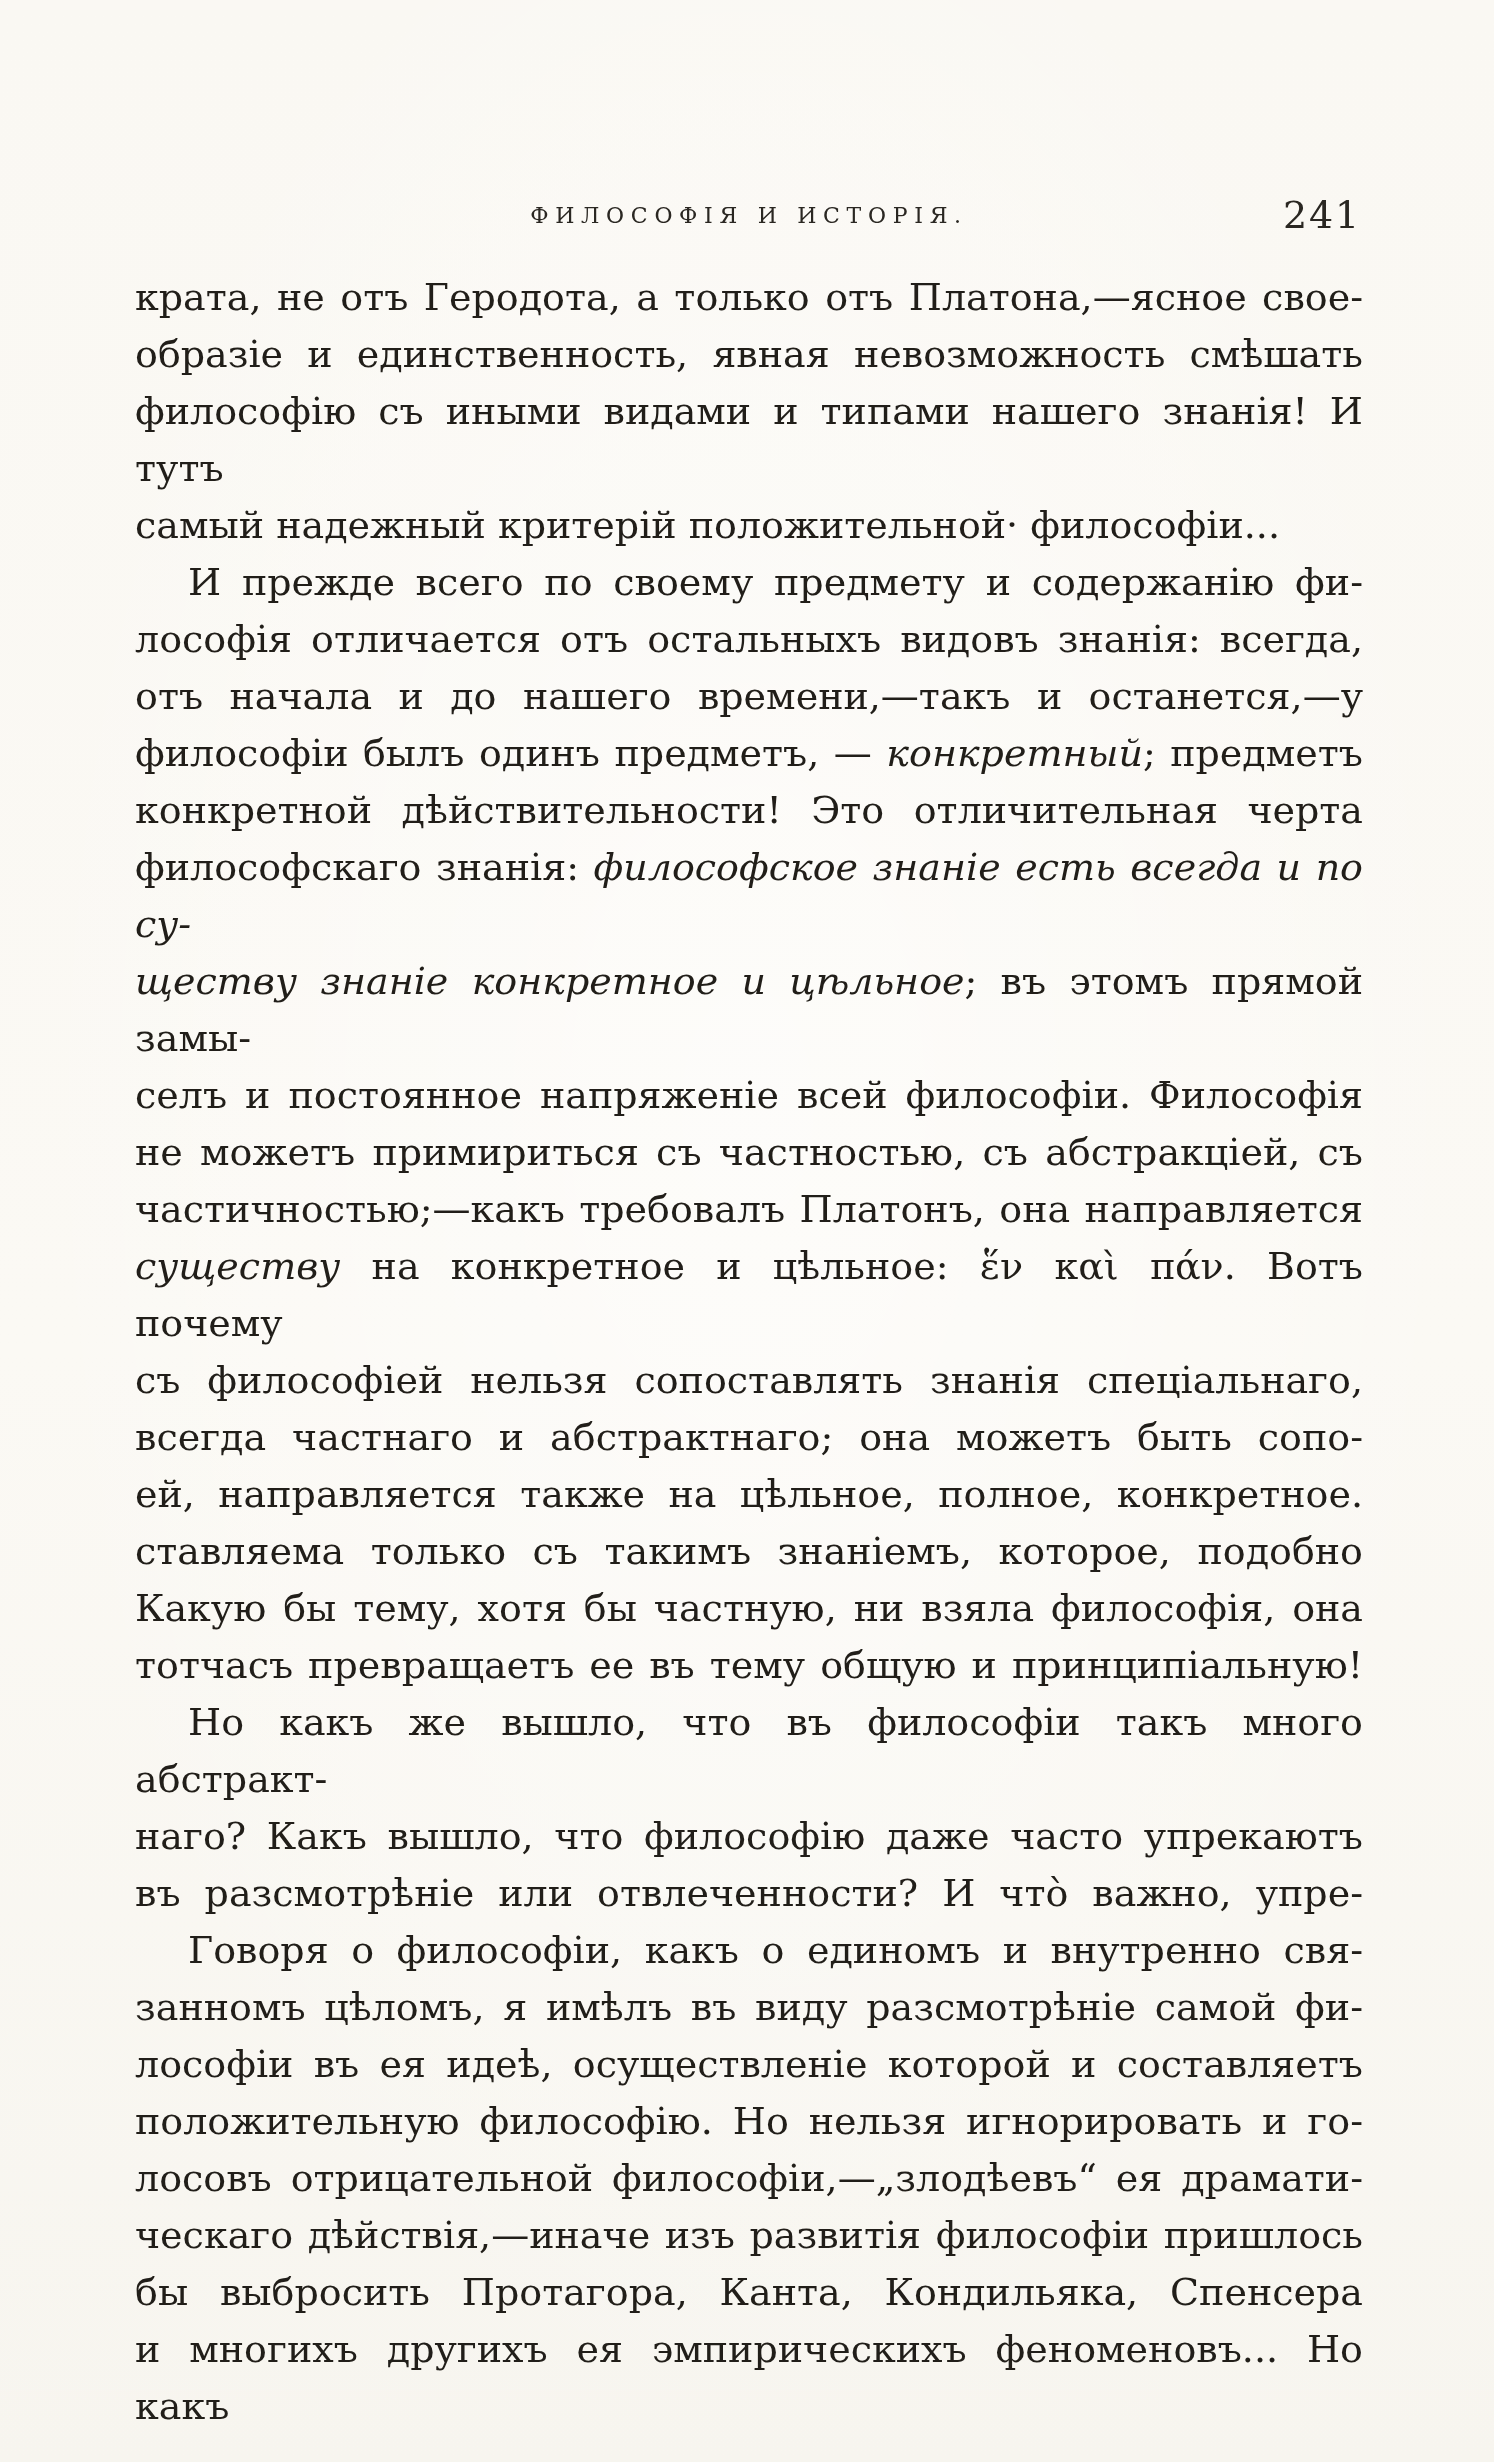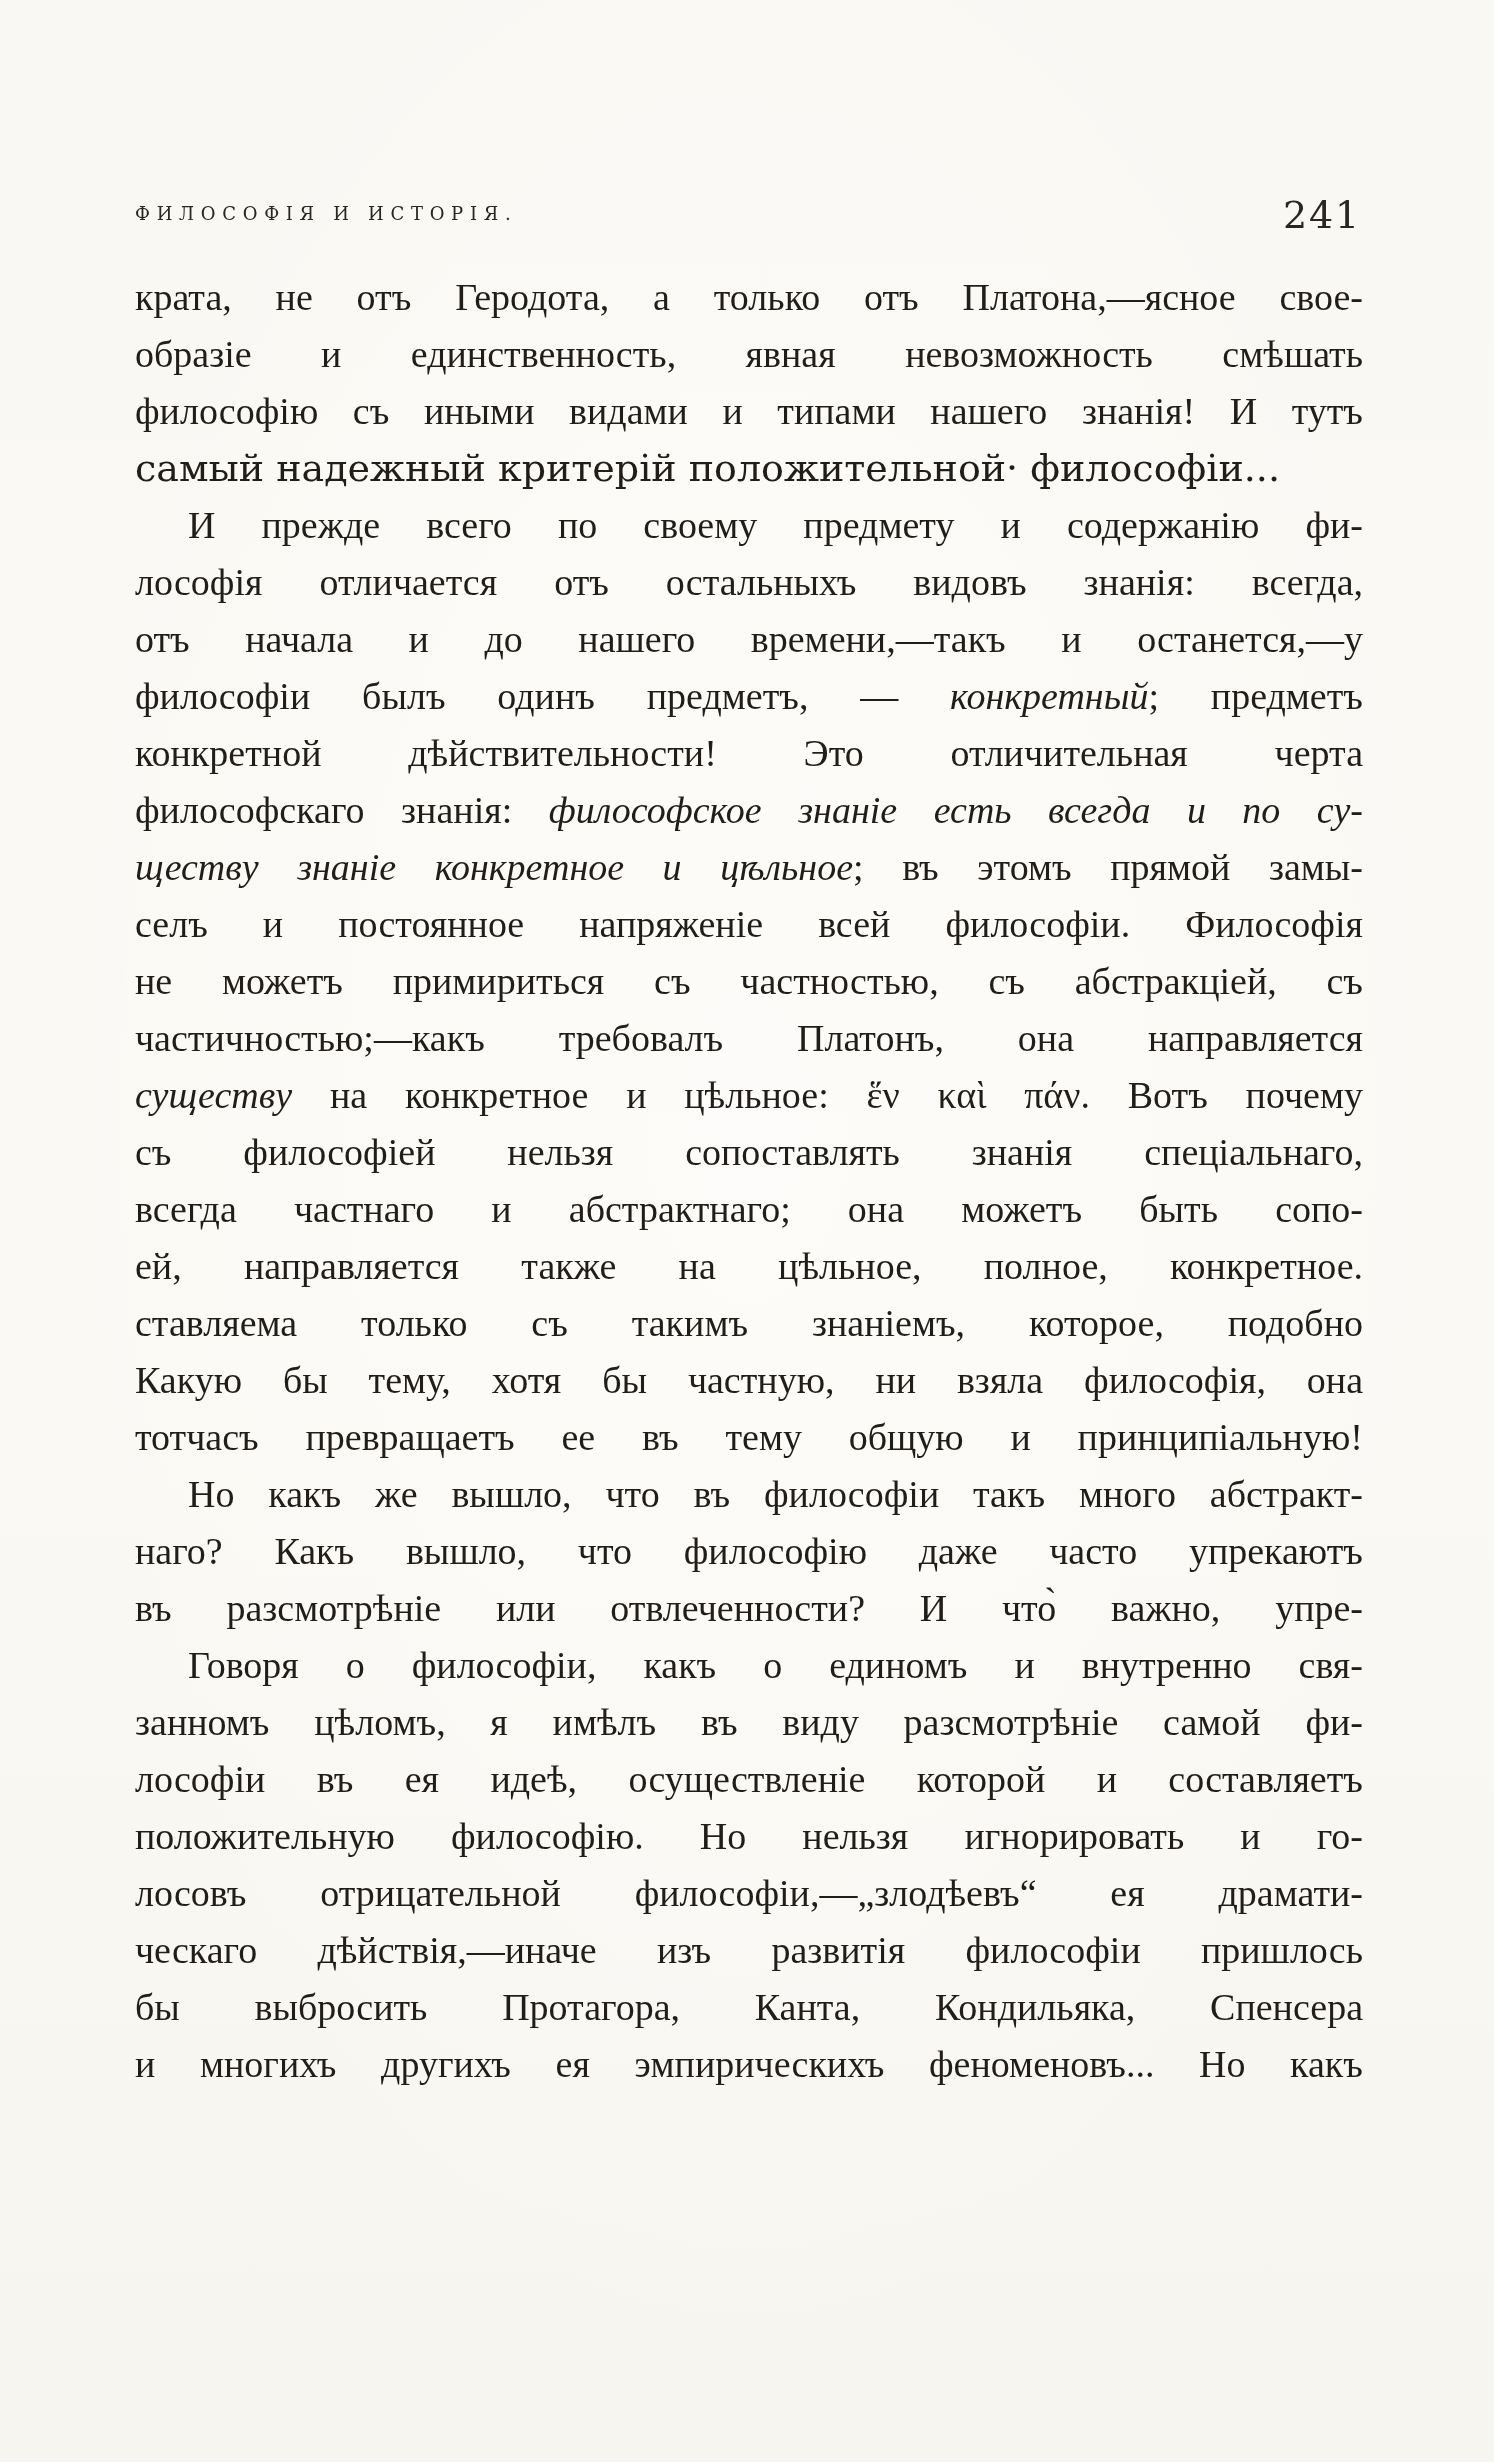"ФИЛОСОФІЯ И ИСТОРІЯ." .running-title { font-size: 18px -> 22px; text-align: none -> center }
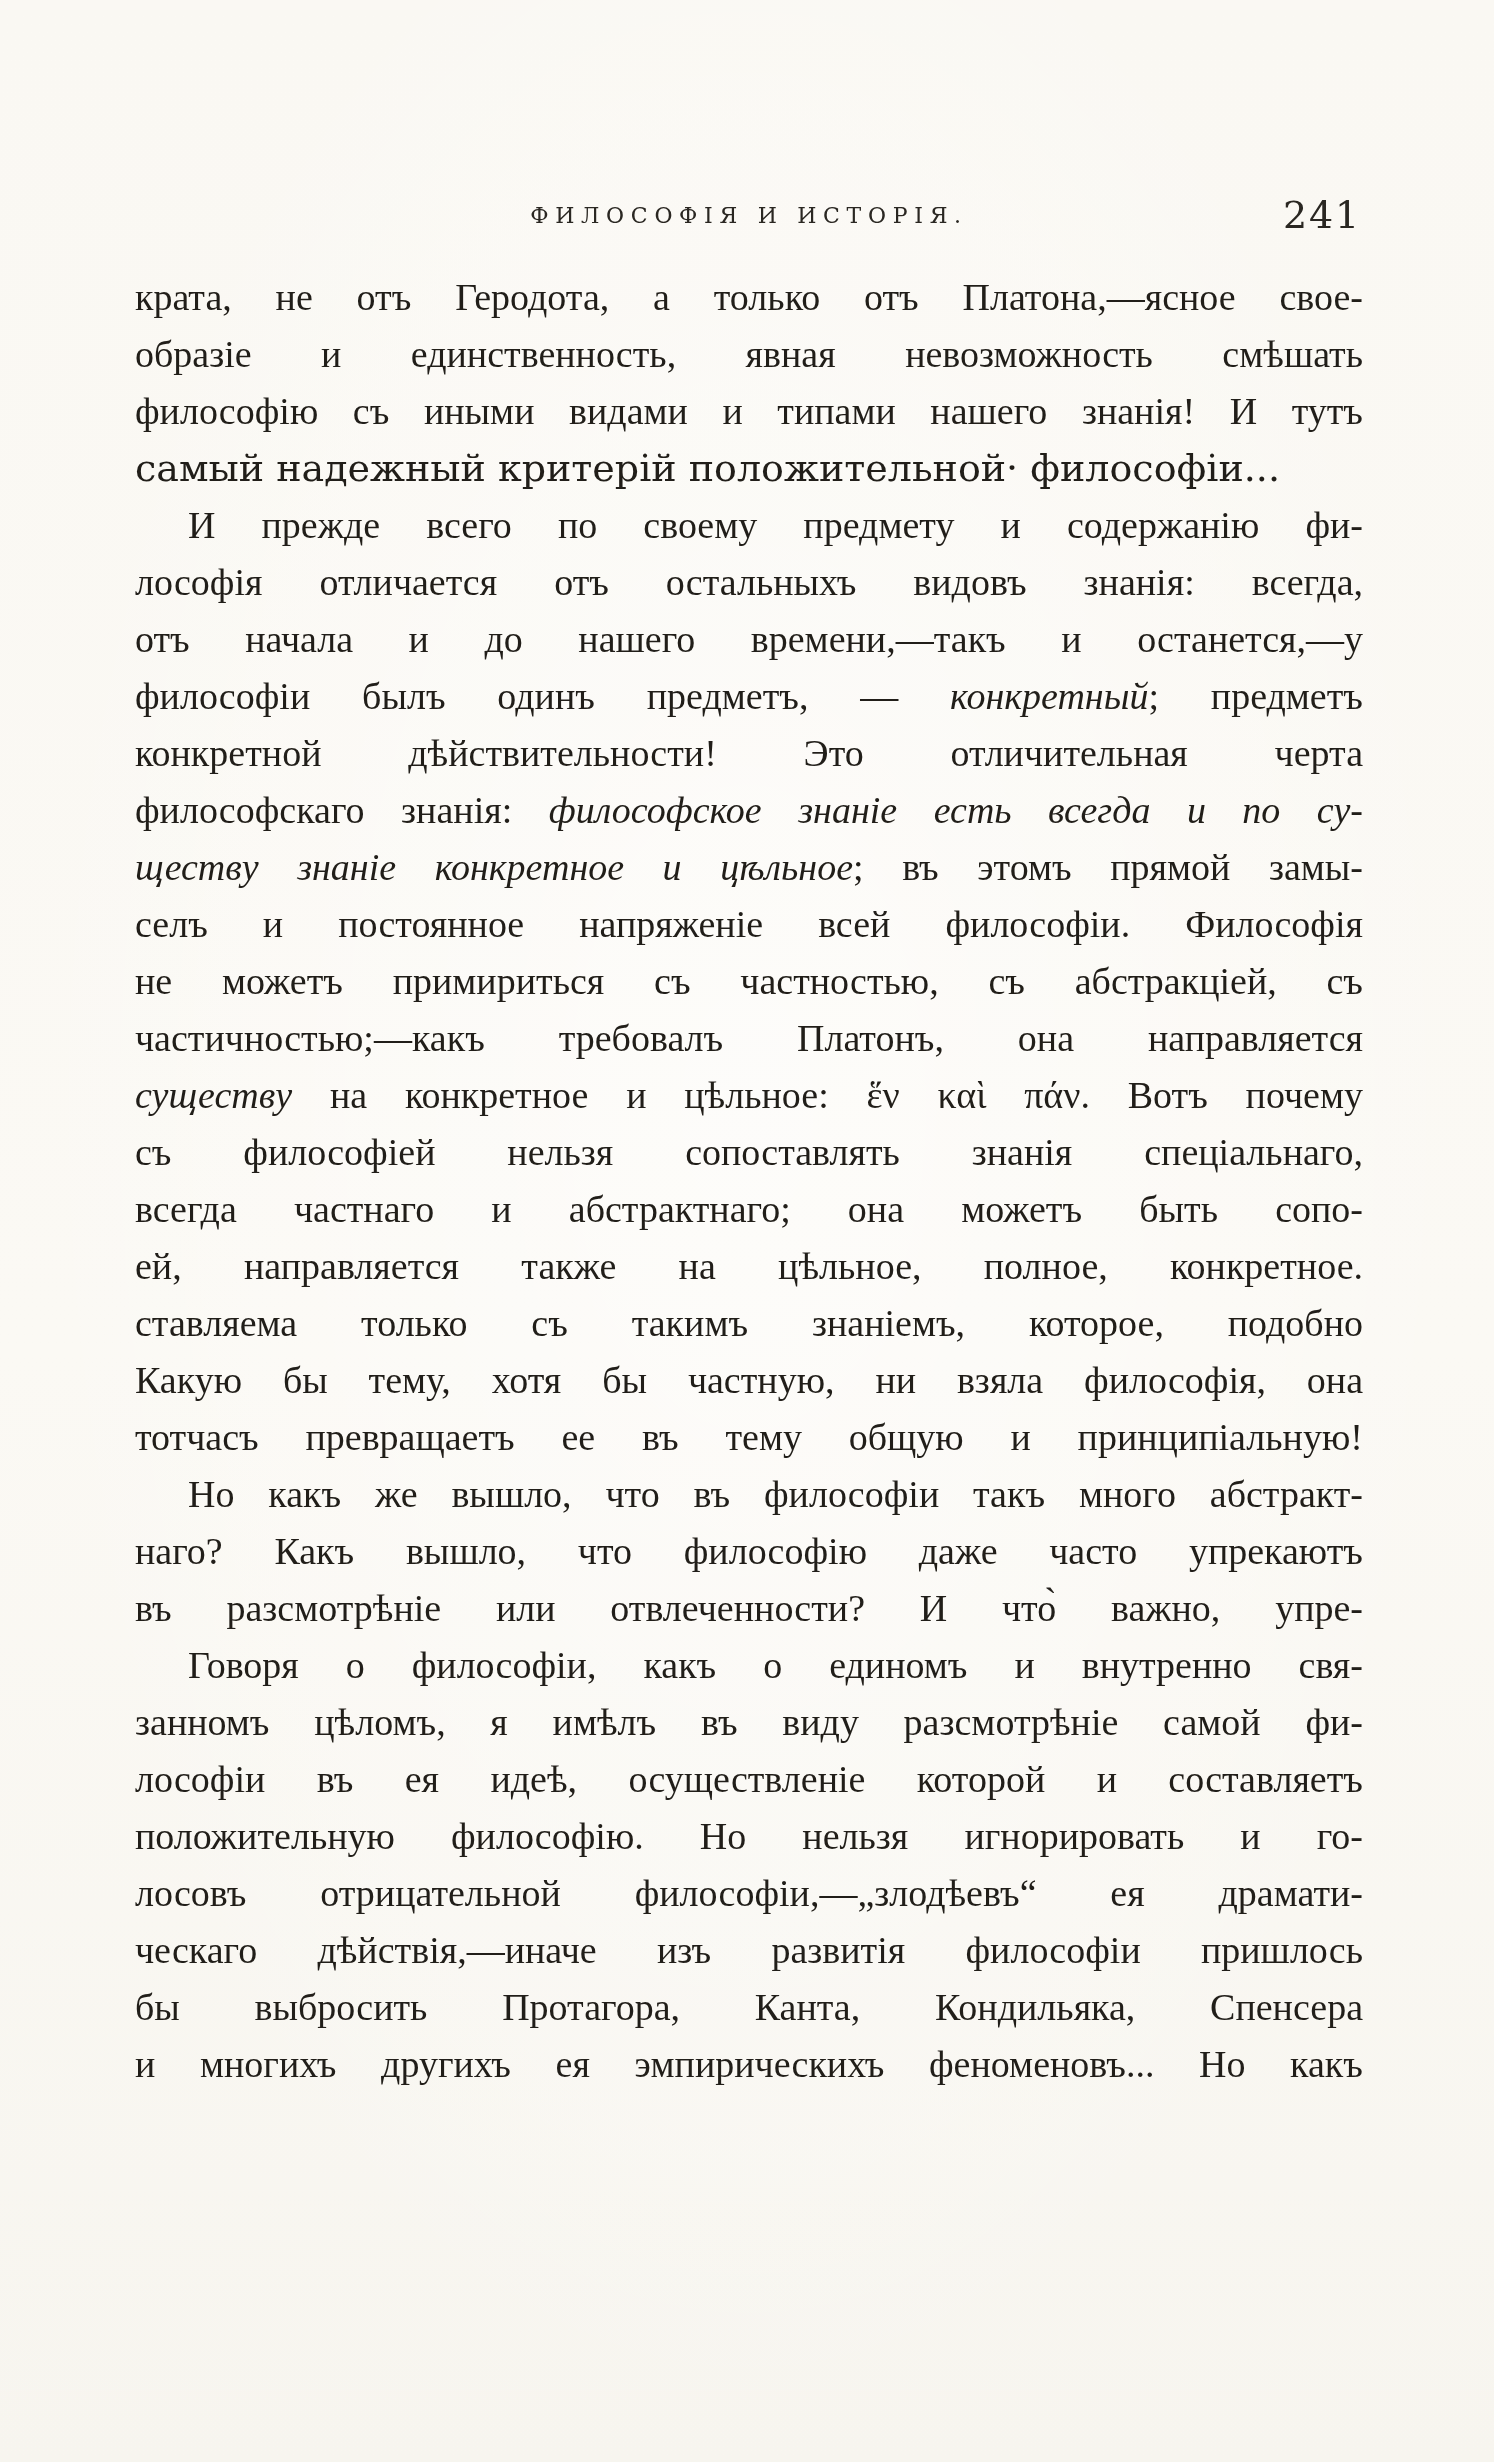"крата, не отъ Геродота, а" .line.just { font-family: Liberation Serif, serif -> none }
